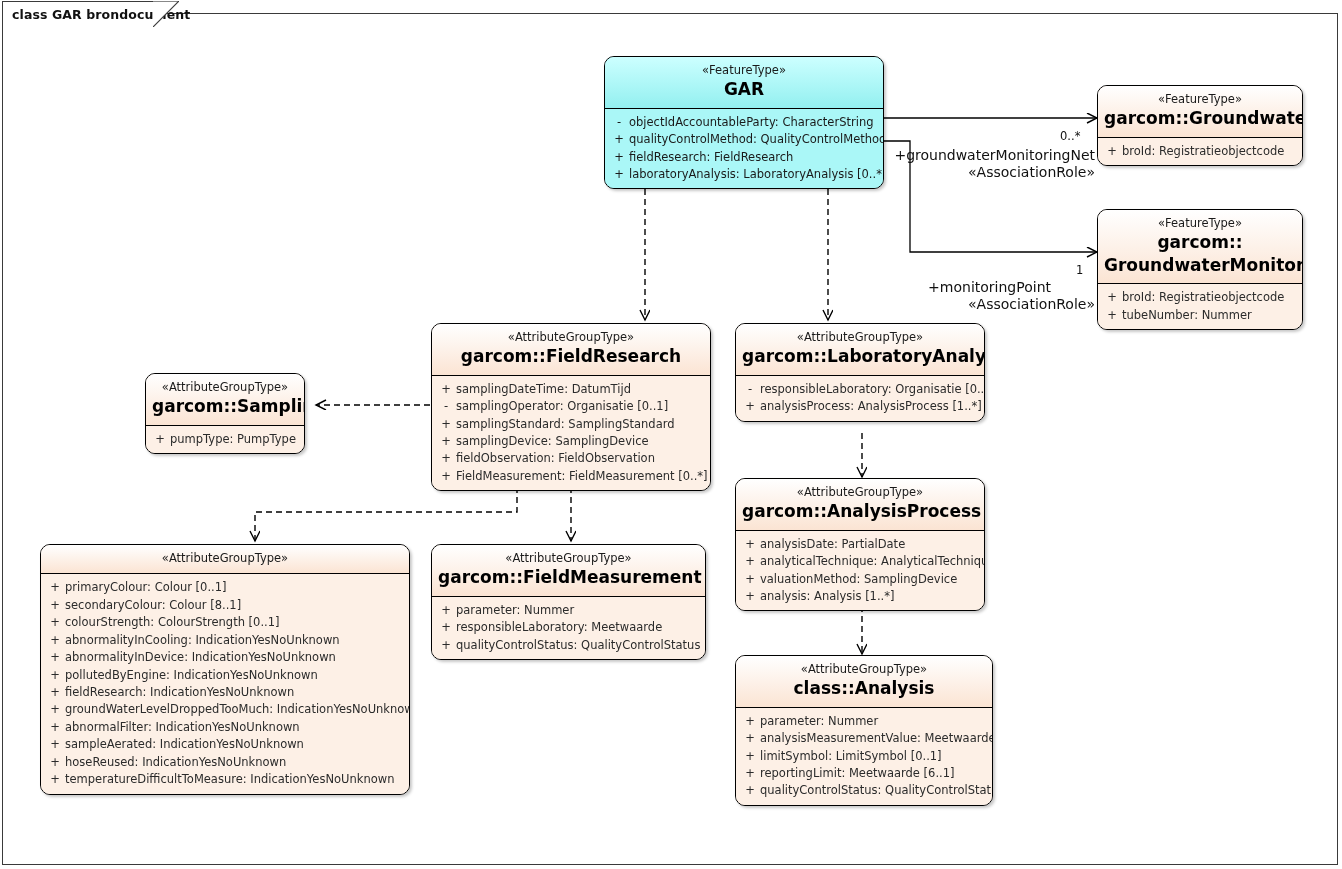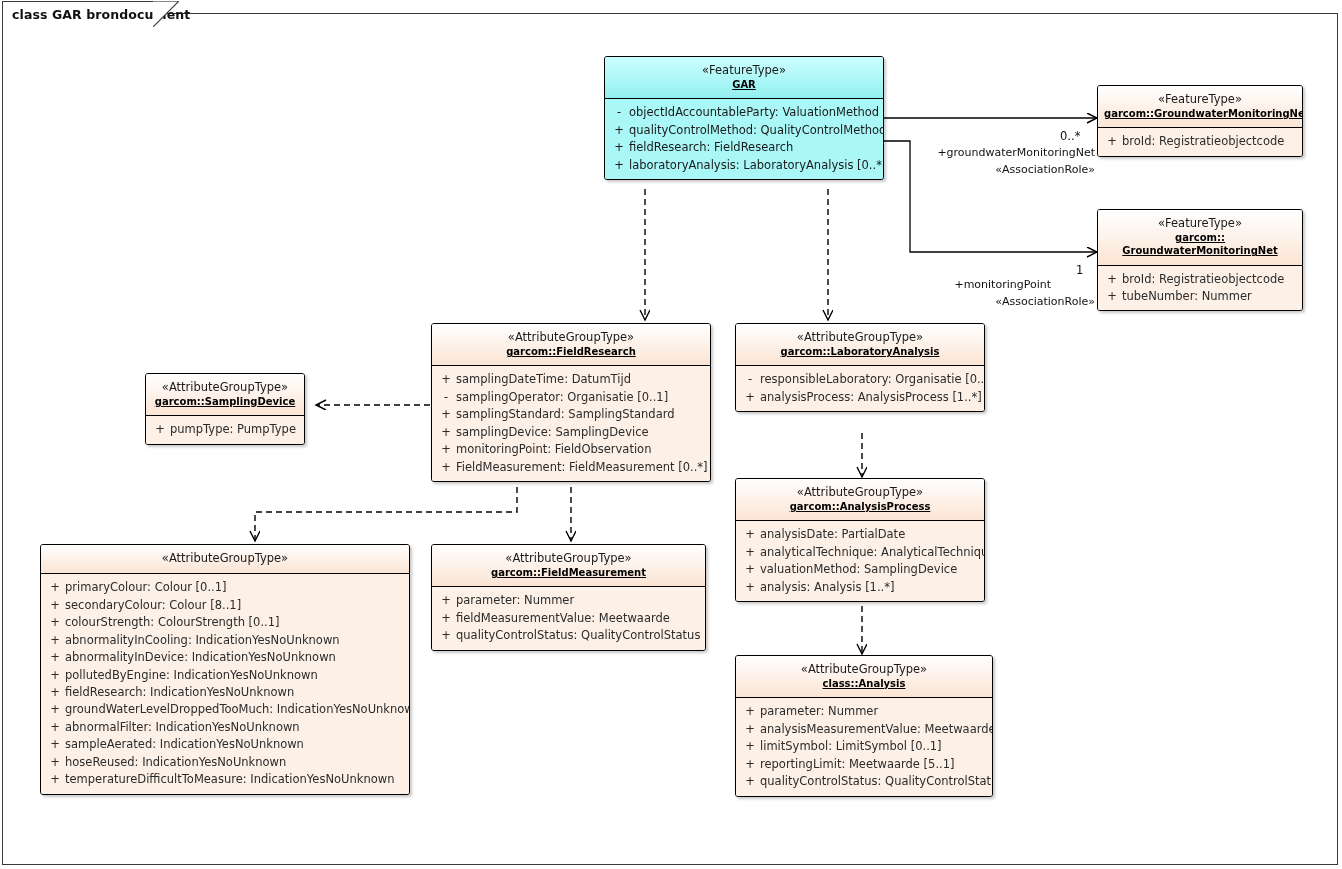"«FeatureType»" .uml { border-radius: 3px -> 10px }
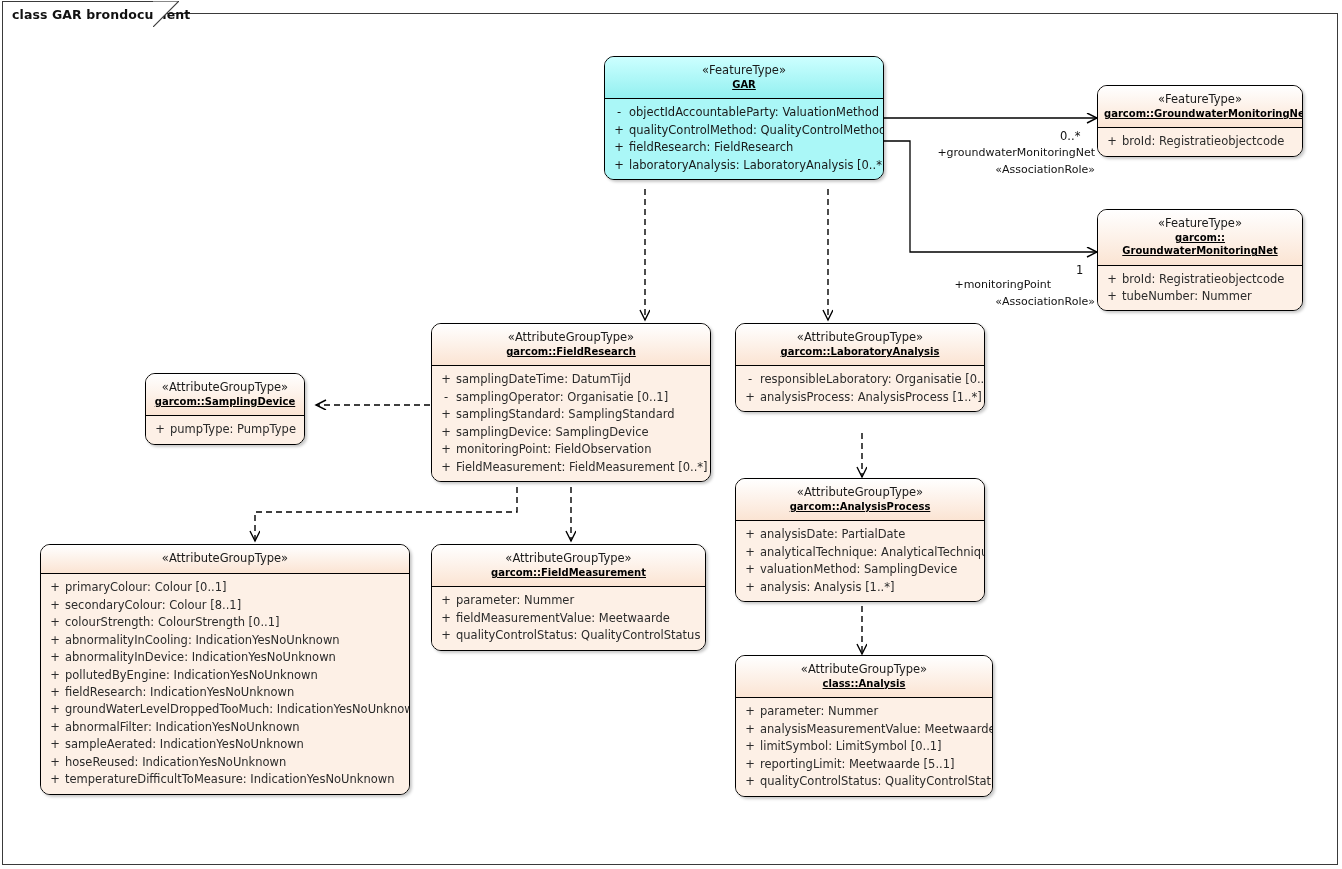"GAR" .uml .cname { font-size: 10px -> 17px; text-decoration: underline -> none }
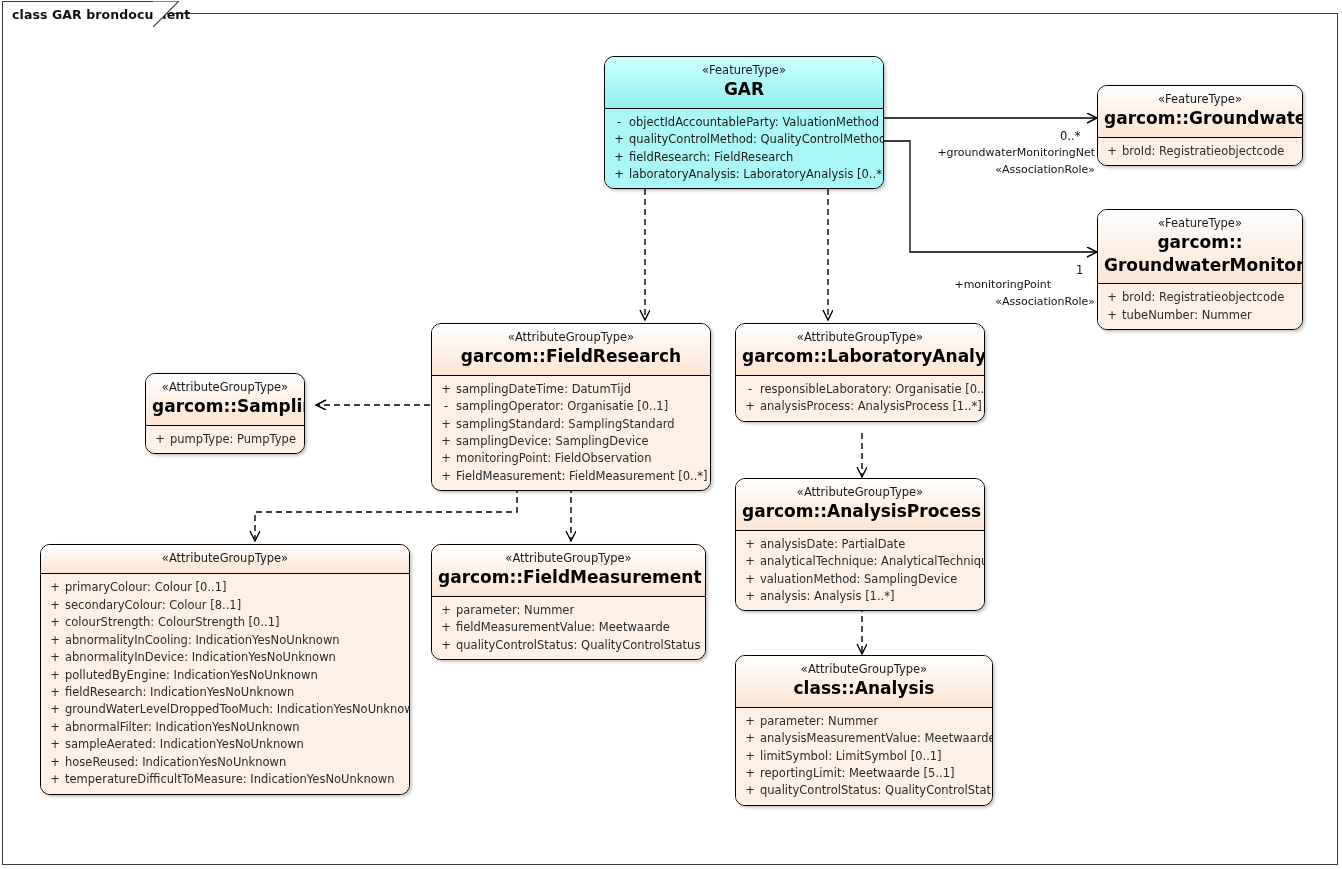"objectIdAccountableParty:" span.atxt { text: ValuationMethod -> CharacterString }
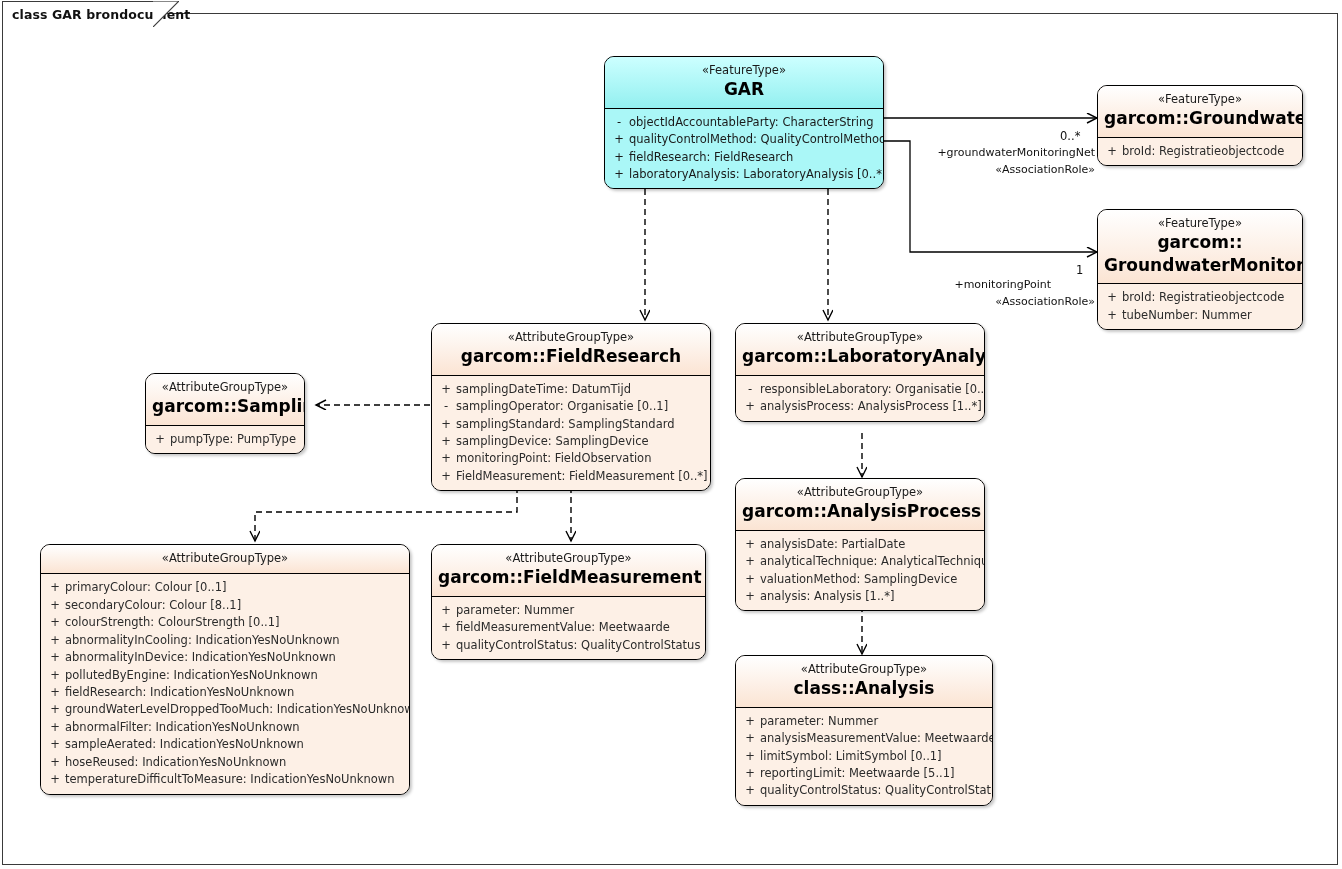"+groundwaterMonitoringNet" .elabel { font-size: 11px -> 14px }
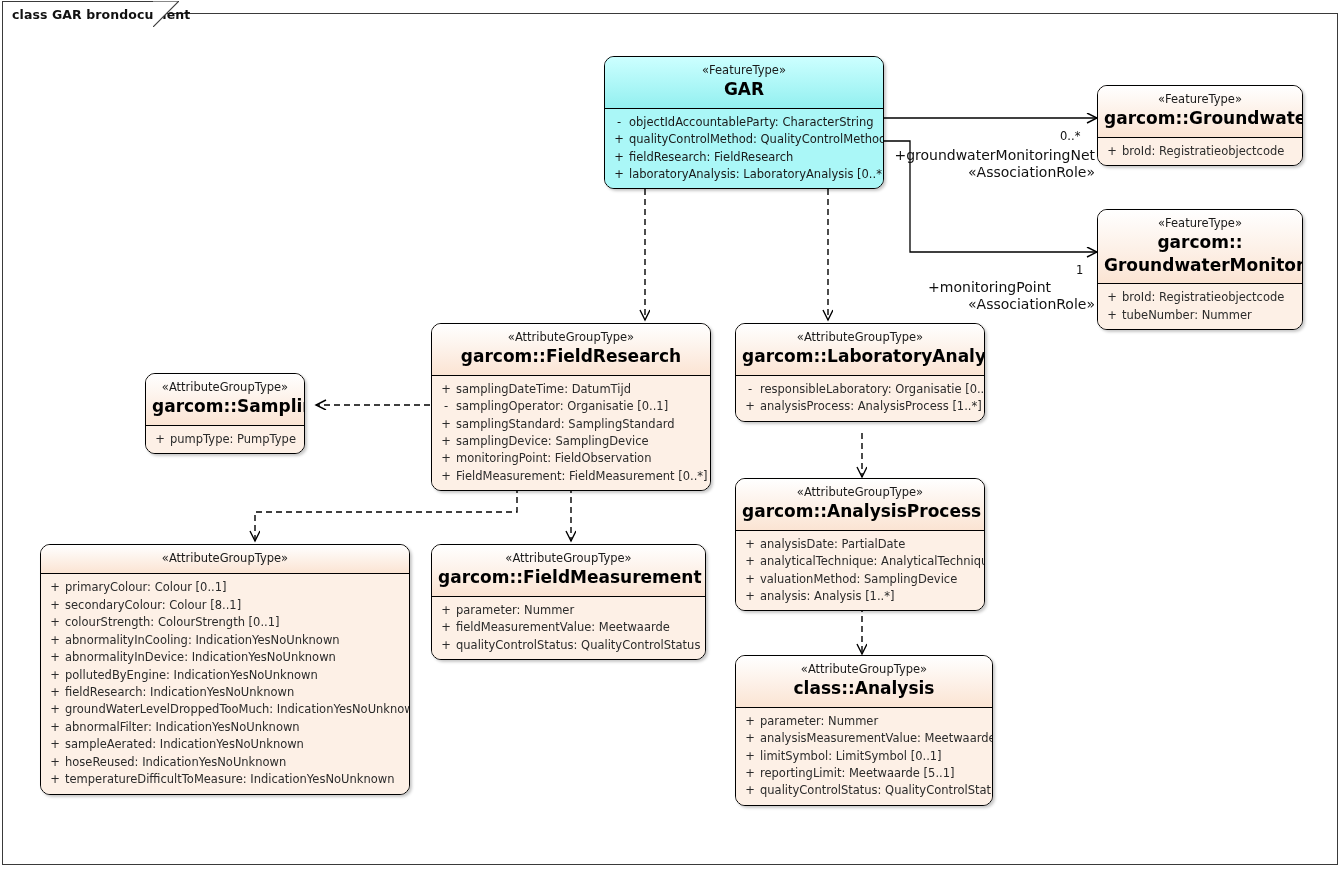"monitoringPoint: FieldObservation" span.atxt { text: monitoringPoint -> fieldObservation }
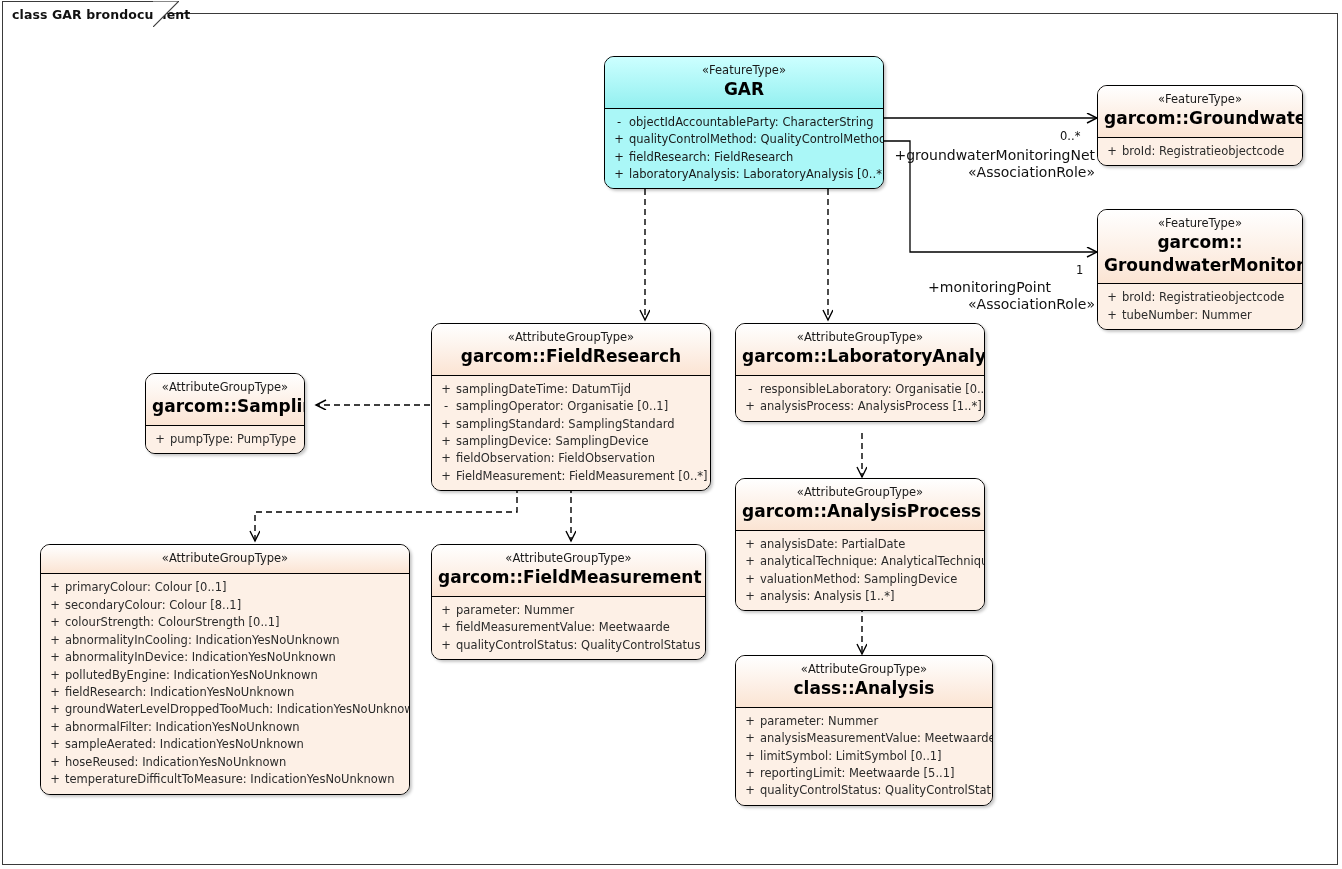"fieldMeasurementValue: Meetwaarde" span.atxt { text: fieldMeasurementValue -> responsibleLaboratory }
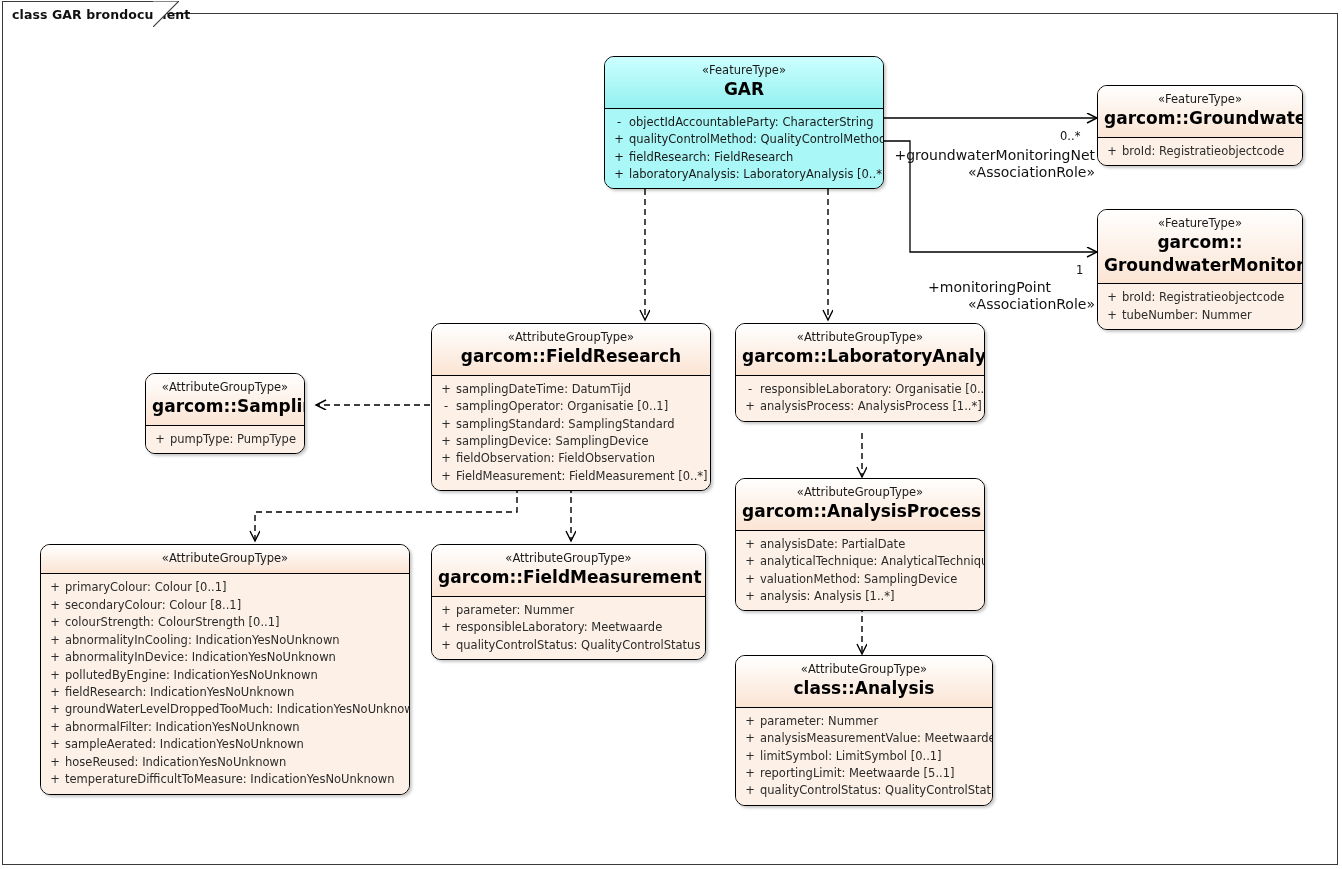"reportingLimit: Meetwaarde [5..1]" span.atxt { text: 5..1 -> 6..1 }
